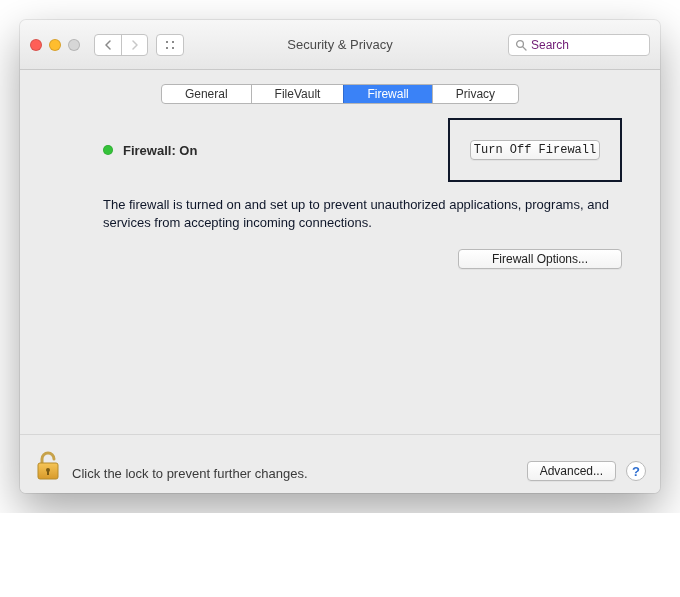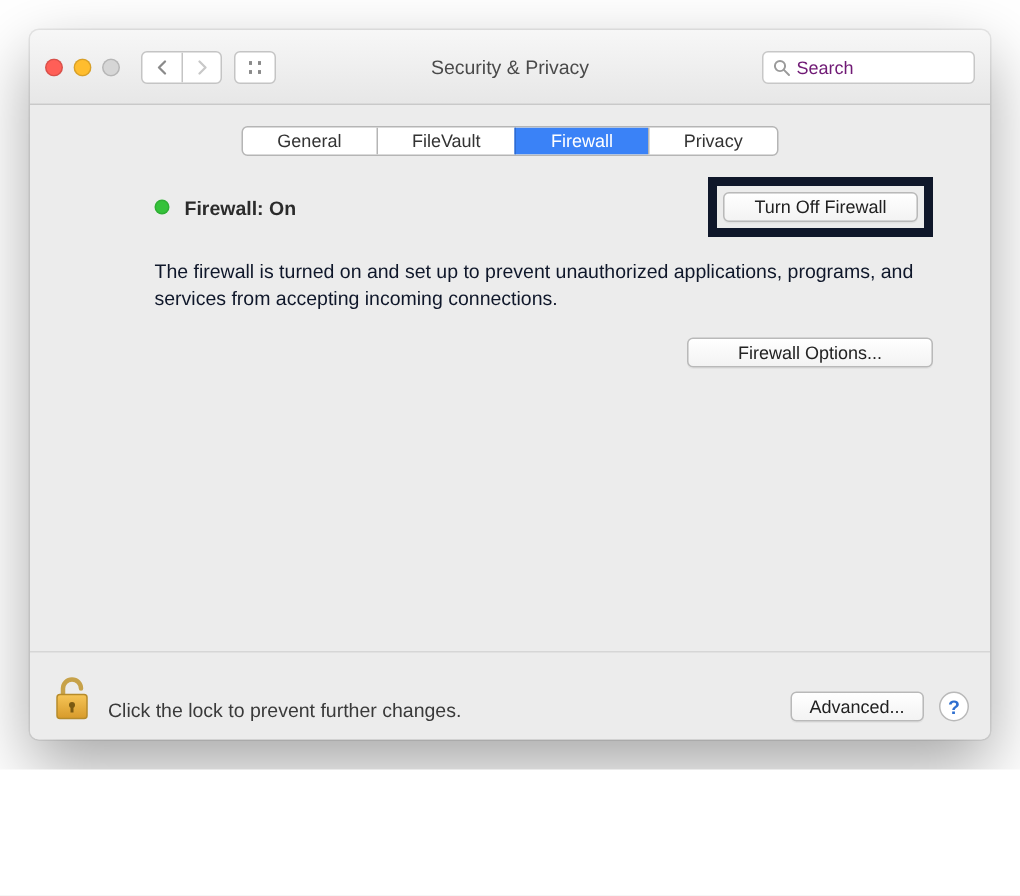"Turn Off Firewall" .highlight { border: 6px solid #0f172a -> 2px solid #0f172a; font-family: none -> Liberation Mono, monospace; padding: 4px -> 20px }
